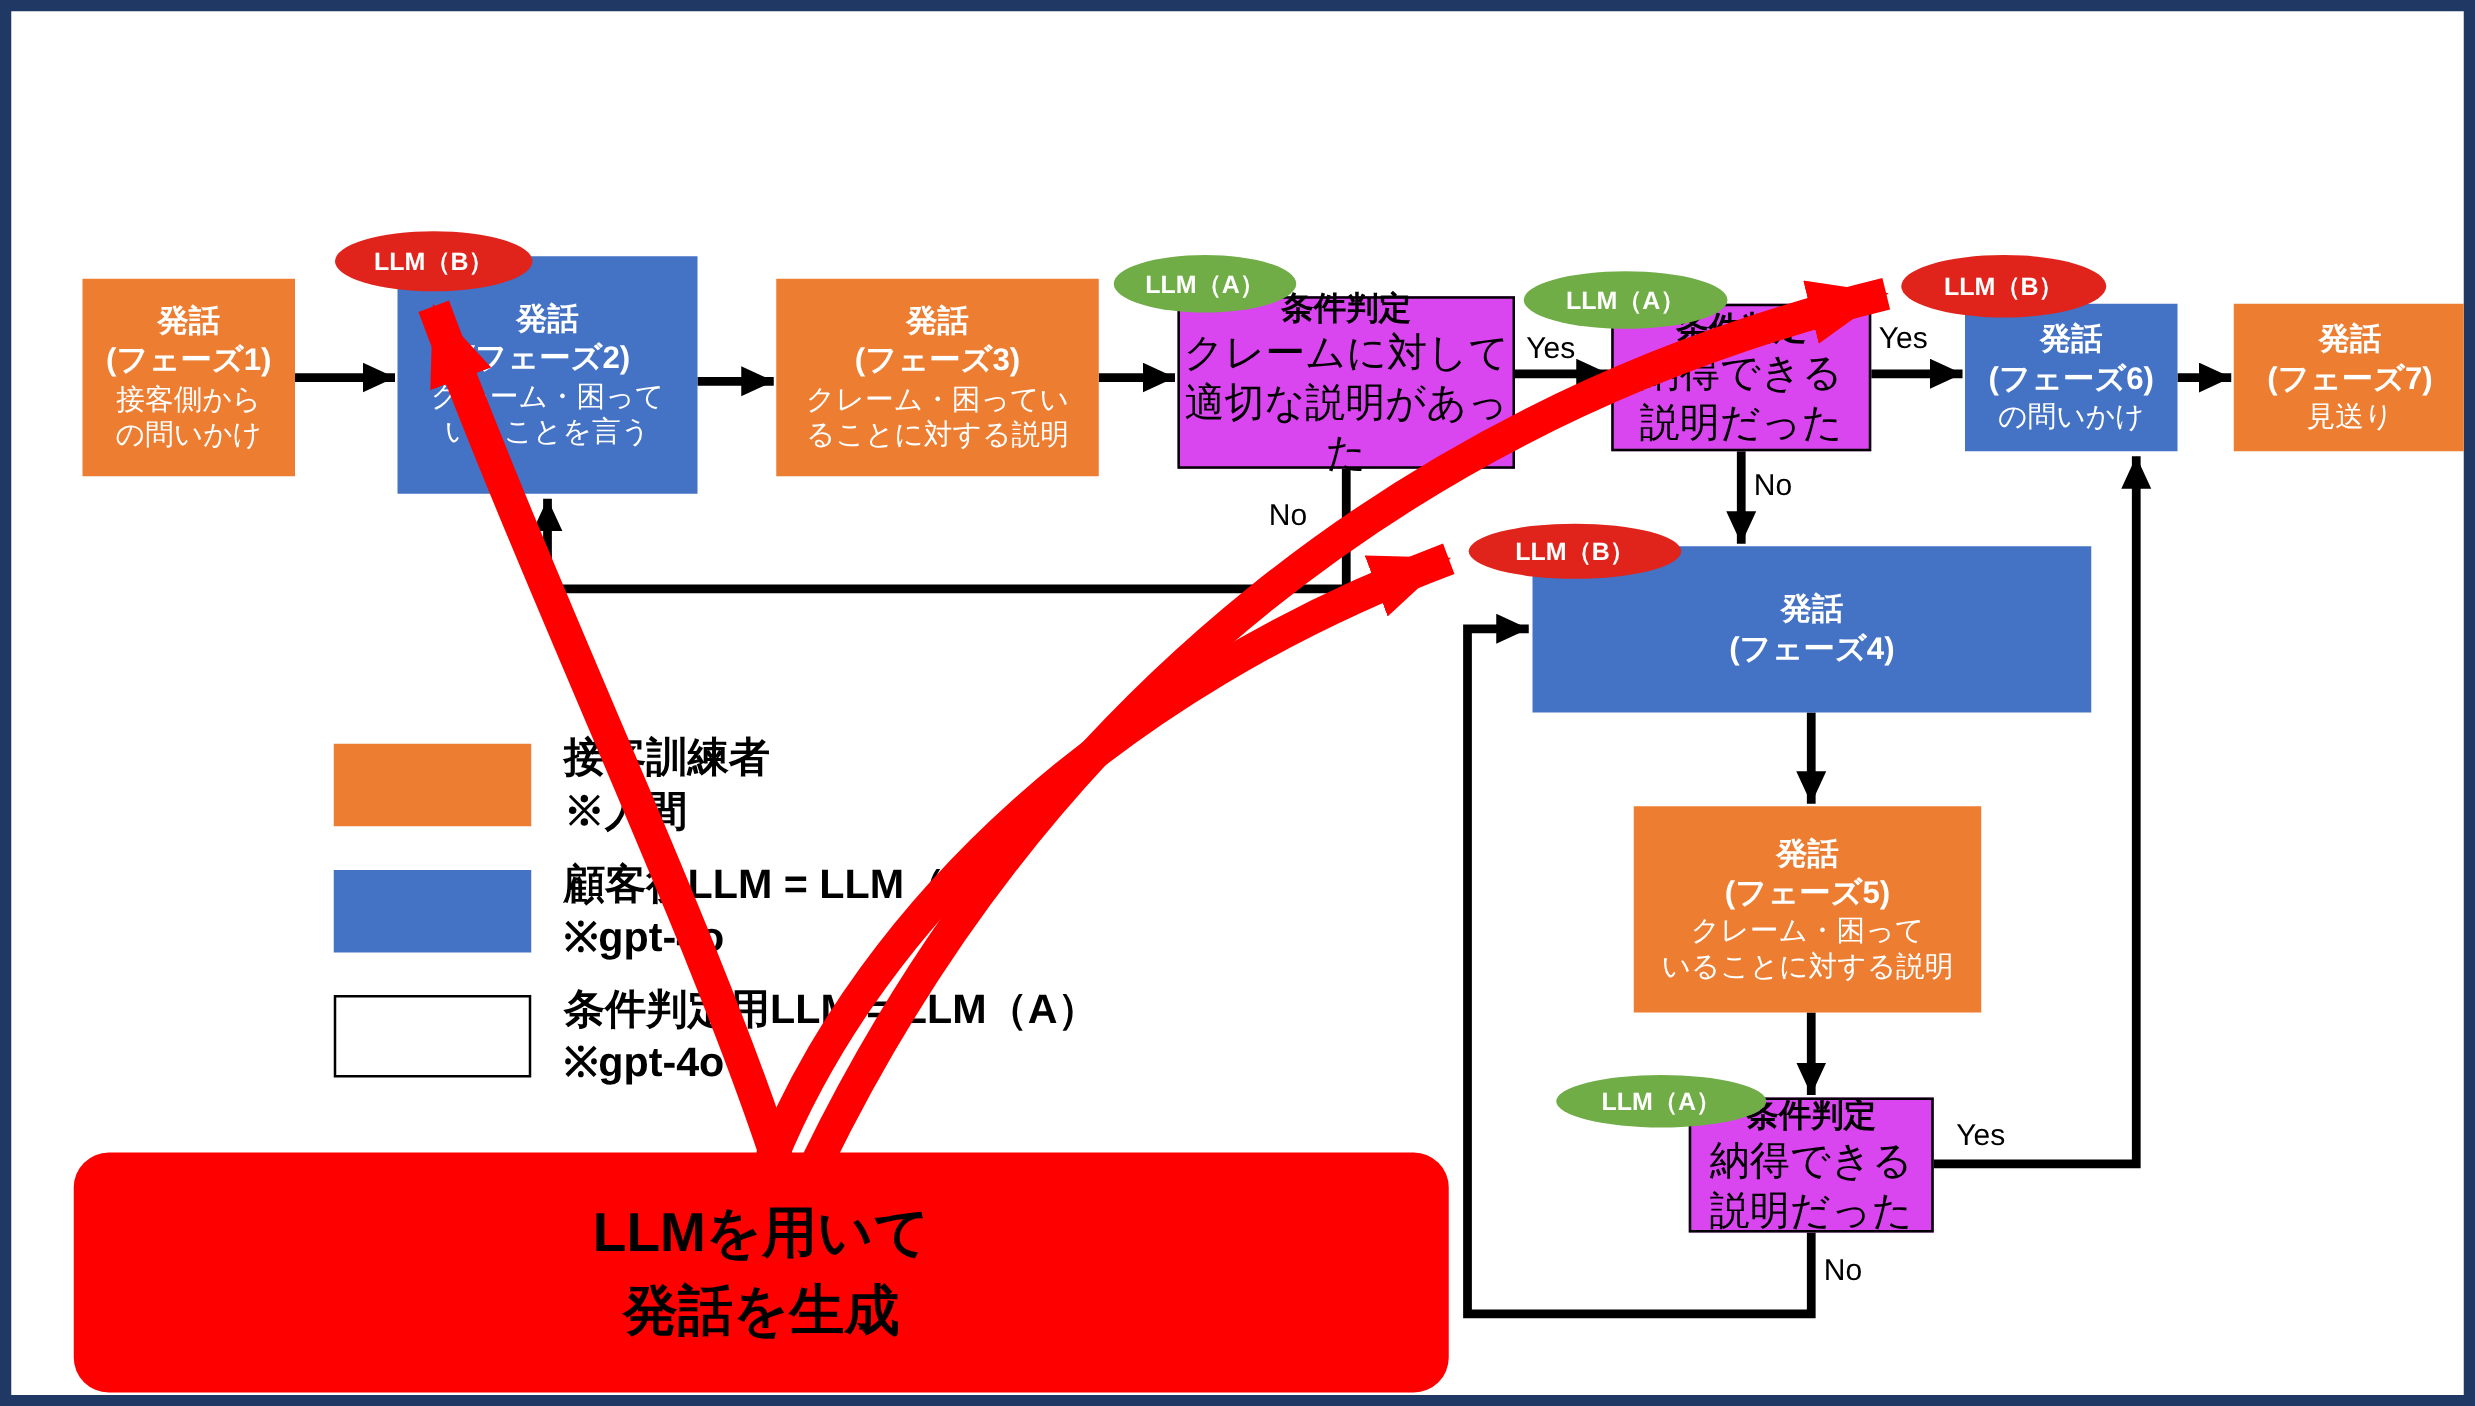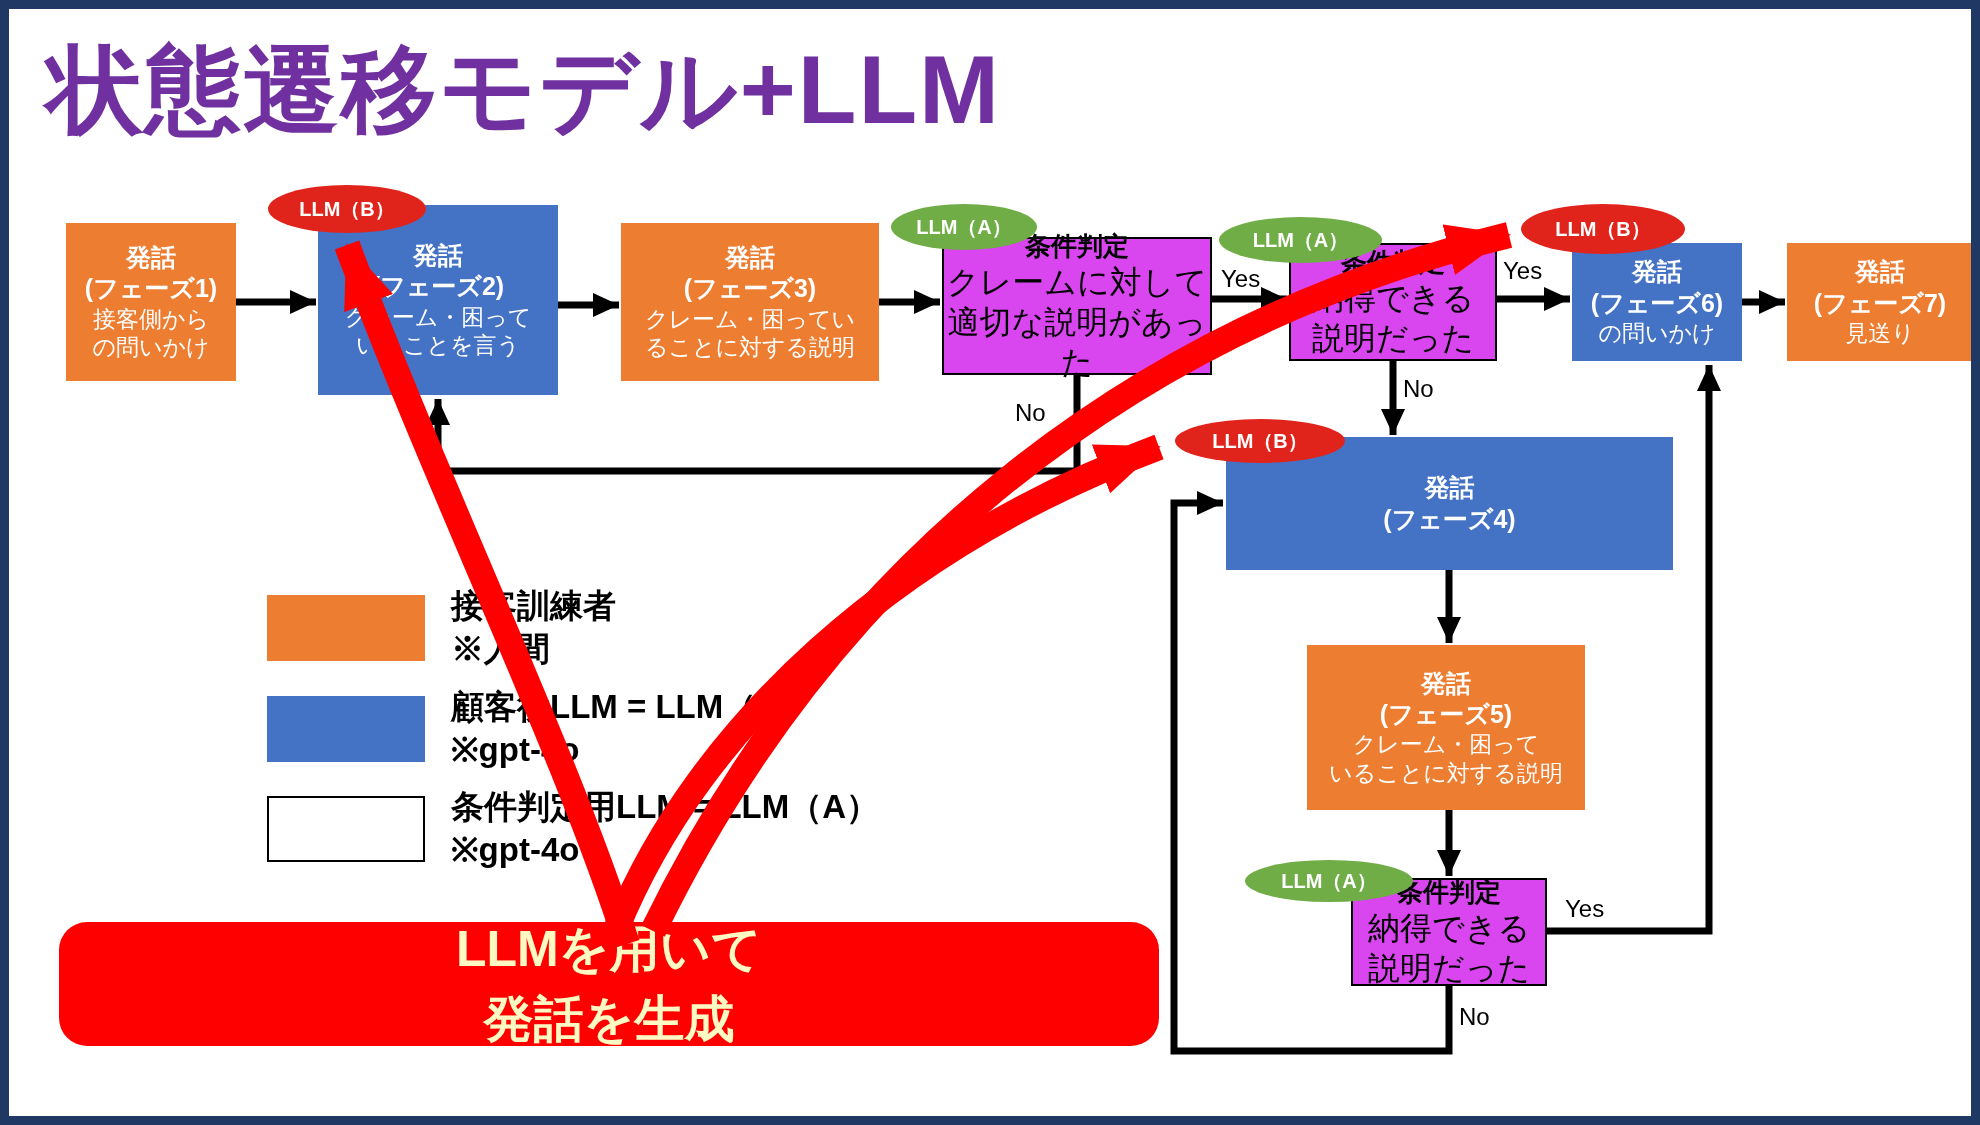"状態遷移モデル+LLM" div.slide-title { html: <div>状態遷移モデル+LLM</div> -> none }
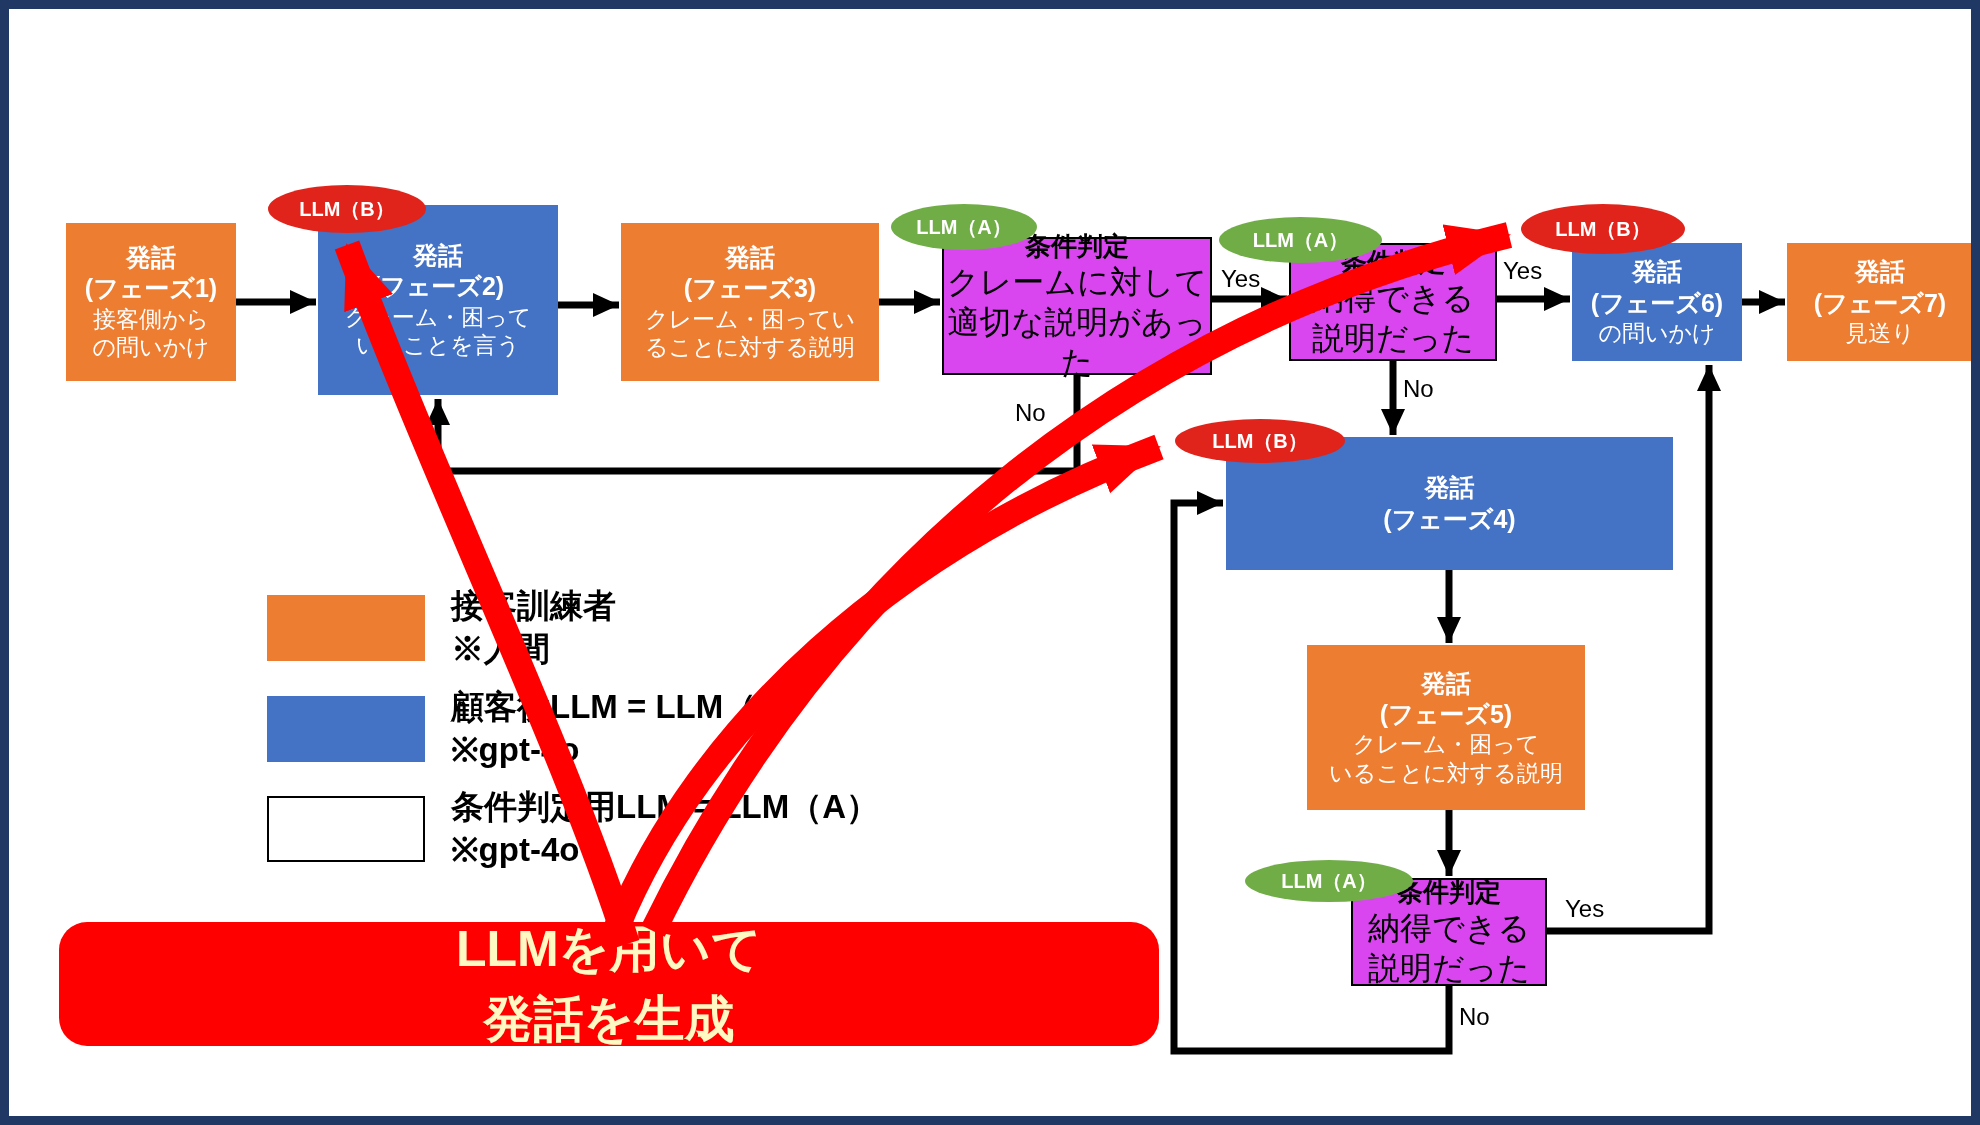"LLMを用いて" .callout { color: #fef9c3 -> #000000; font-size: 50px -> 44px; height: 124px -> 192px }
